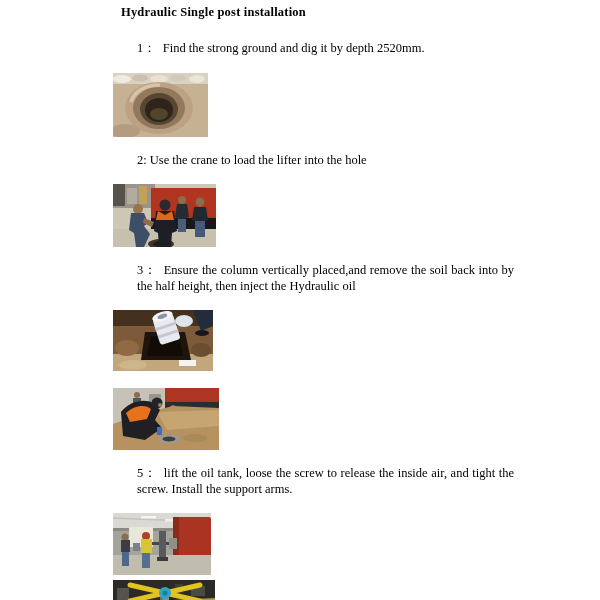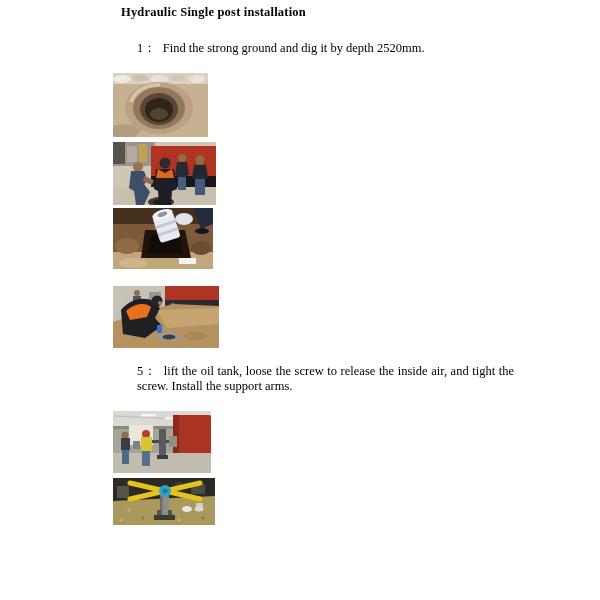"2: Use the crane to" p.step-text { html: none -> <p><span>2:</span><span>Use the crane to load the lifter into the hole</span></p> }
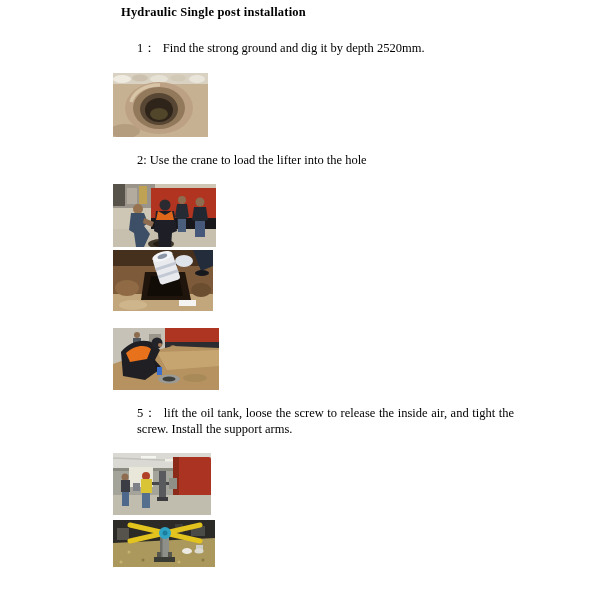"3： Ensure the column vertically" p.step-text { html: none -> <p><span>3：</span><span>Ensure the column vertically placed,and remove the soil back into by the half height, then inject the Hydraulic oil</span></p> }
